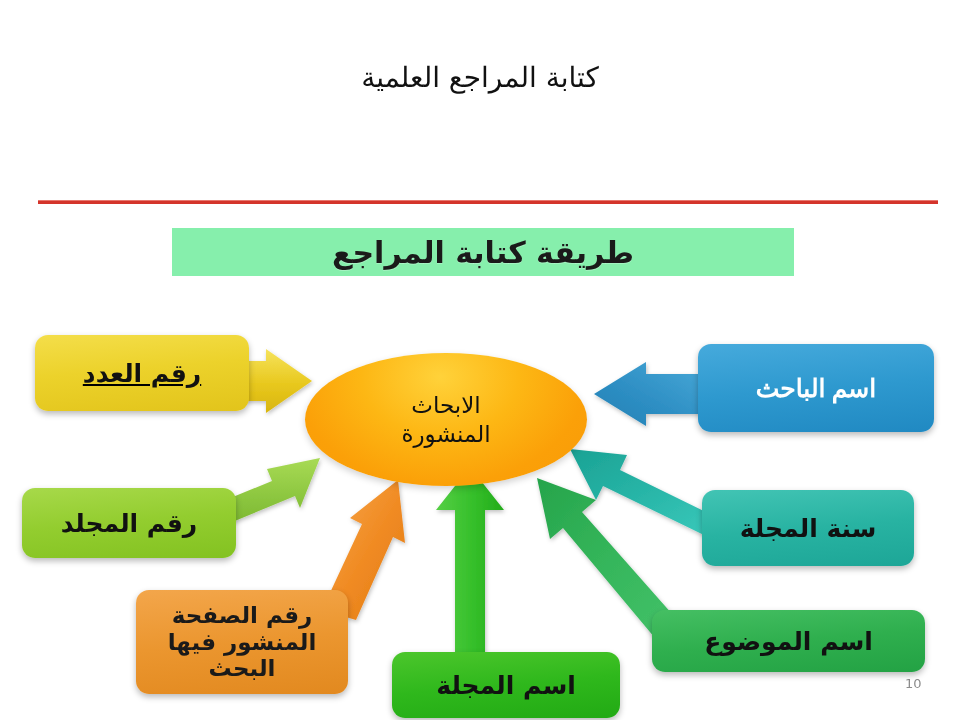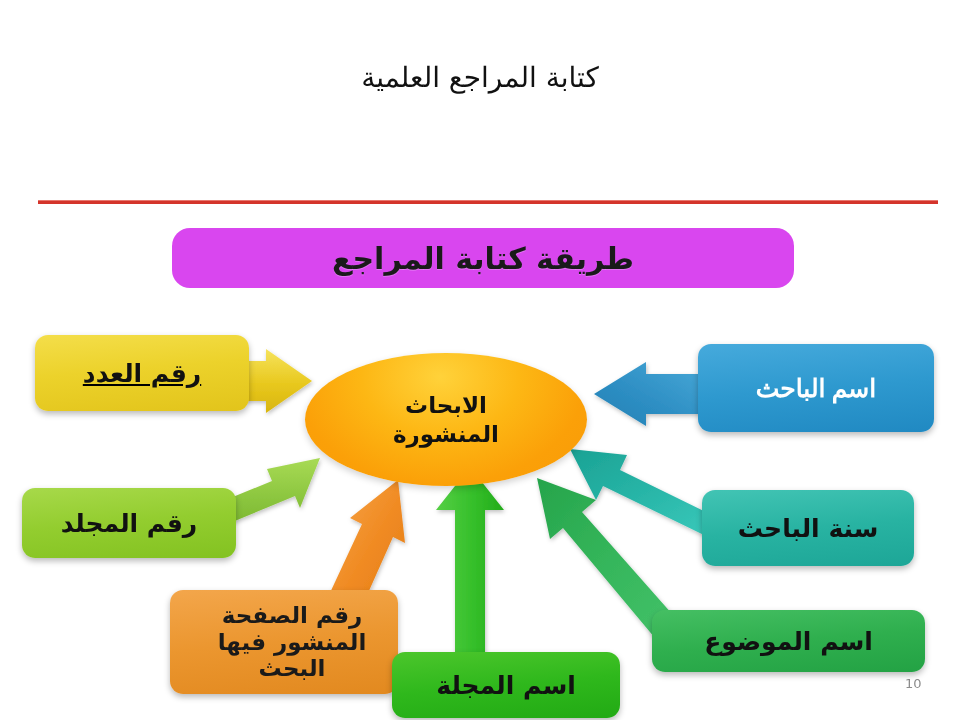"طريقة كتابة المراجع" .banner { background: #d946ef -> #86efac; border-radius: 18px -> none; height: 60px -> 48px }
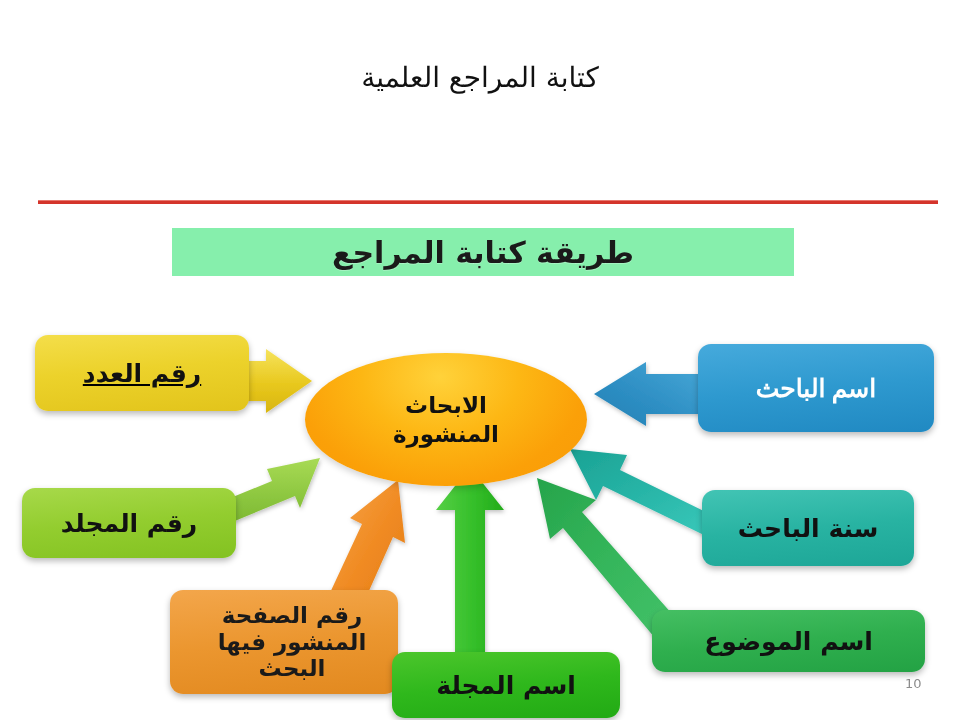"الابحاث" .center-oval span { font-weight: bold -> normal }
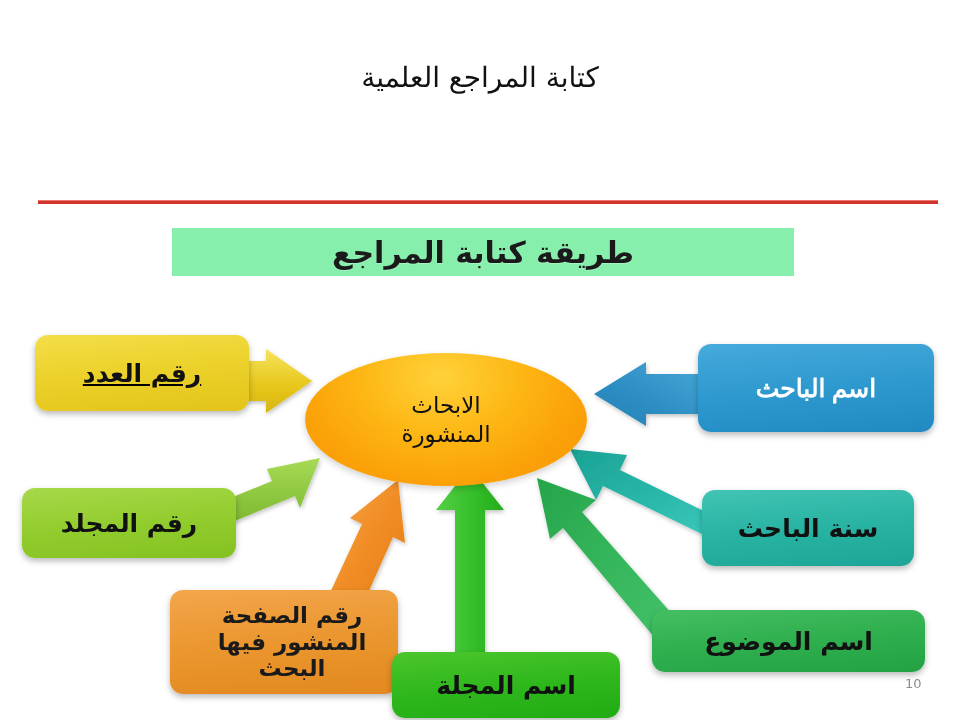"سنة الباحث" span.node-label { text: الباحث -> المجلة }
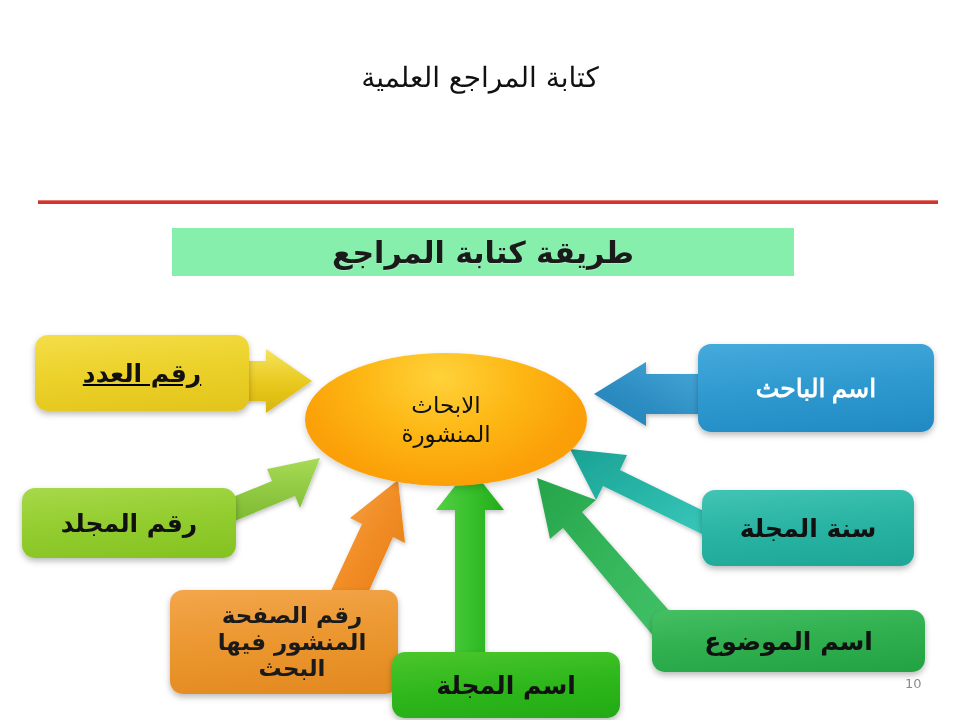"رقم الصفحة" #node-page { left: 170px -> 136px; padding-left: 16px -> none }
